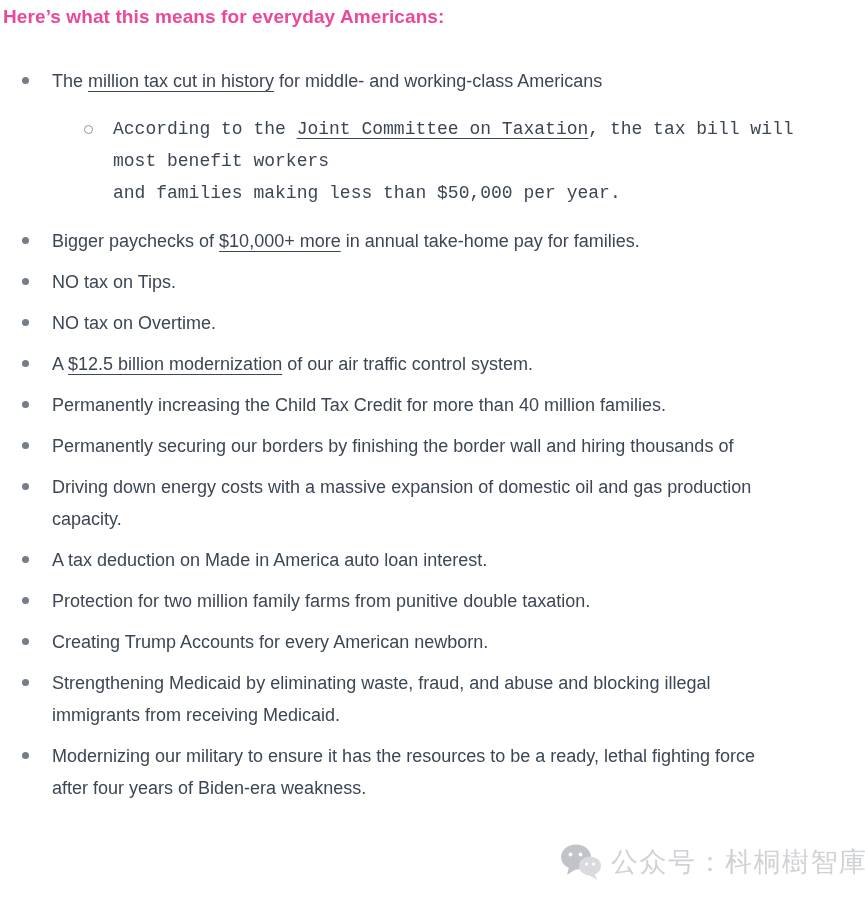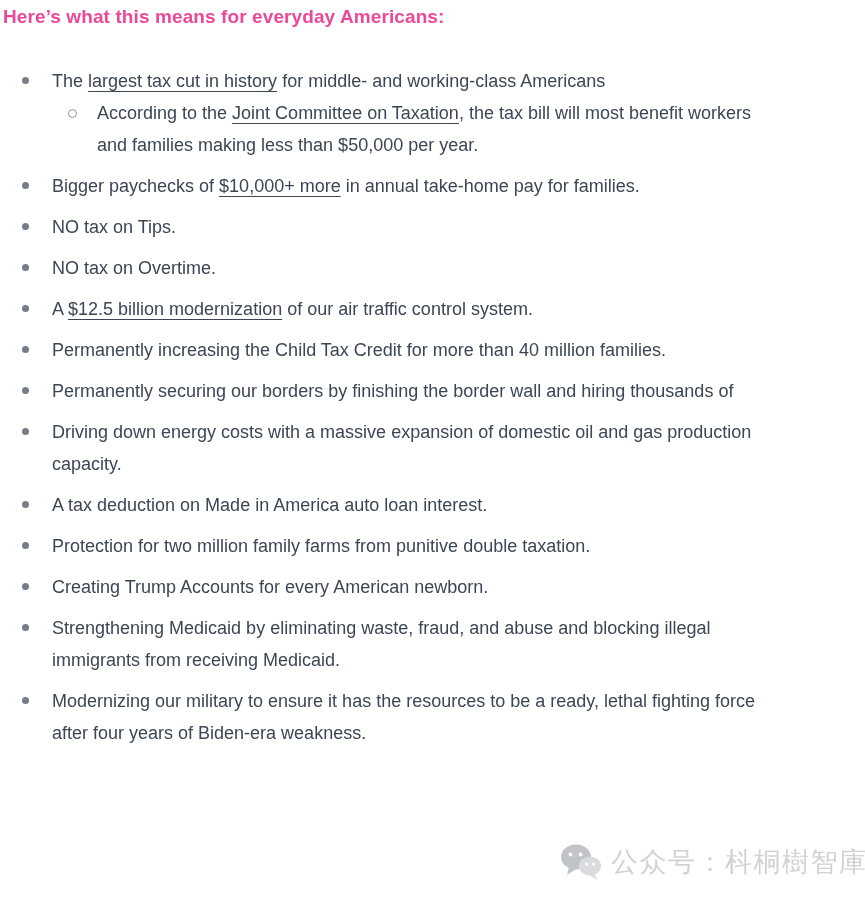"largest tax cut in history" a.inline-link { text: largest -> million }
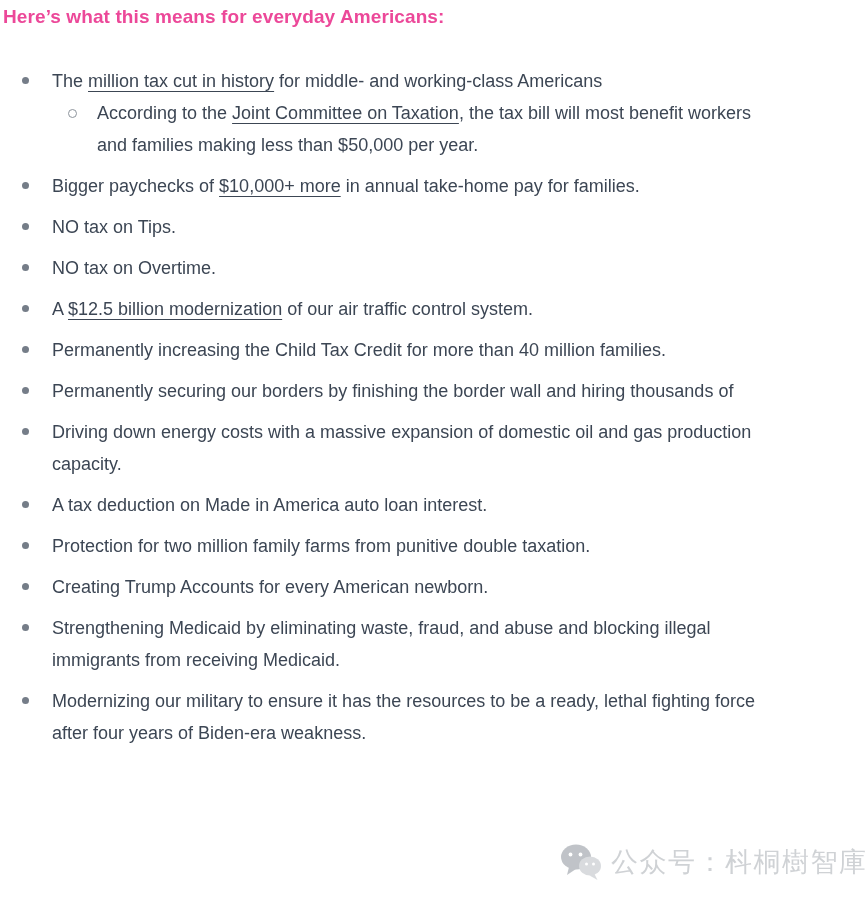"According to the Joint Committee" ul.sub-list > li { font-family: none -> Liberation Mono, monospace; margin: 0 -> 16px }
